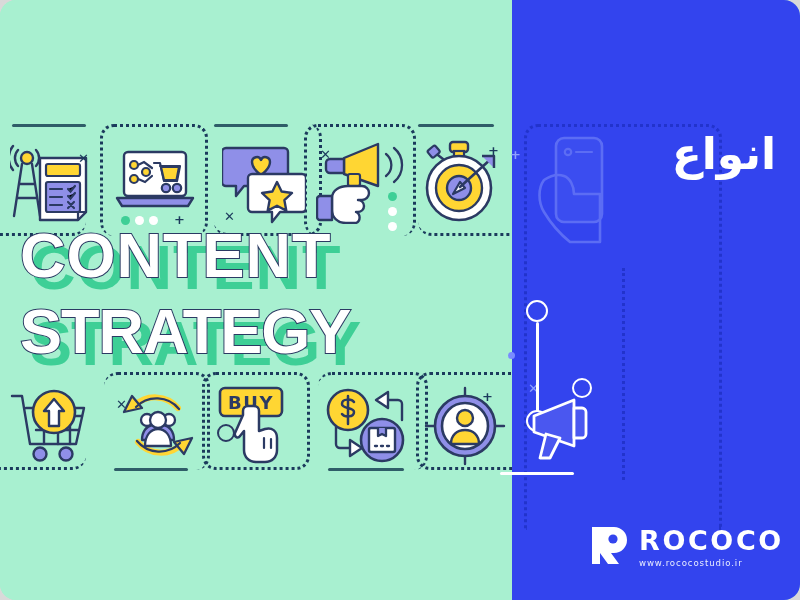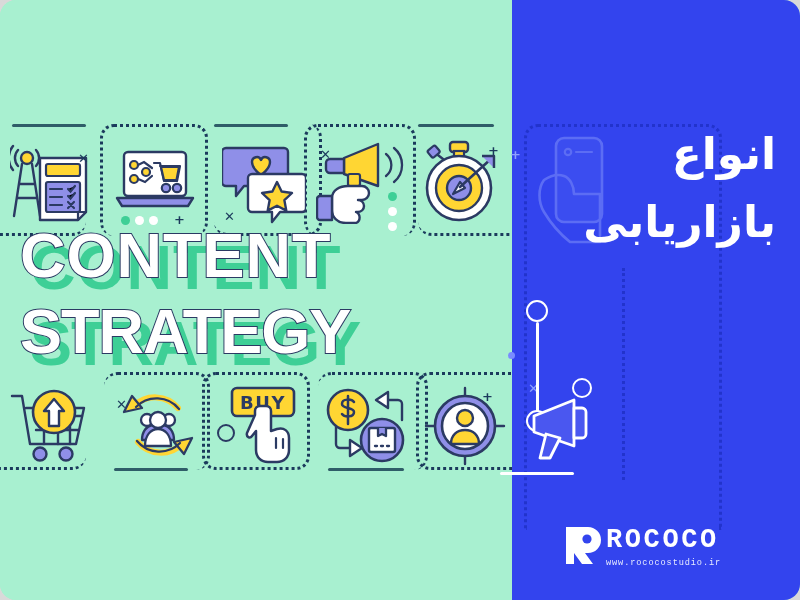"بازاریابی" div.fa-line { html: <div>بازاریابی</div> -> none }
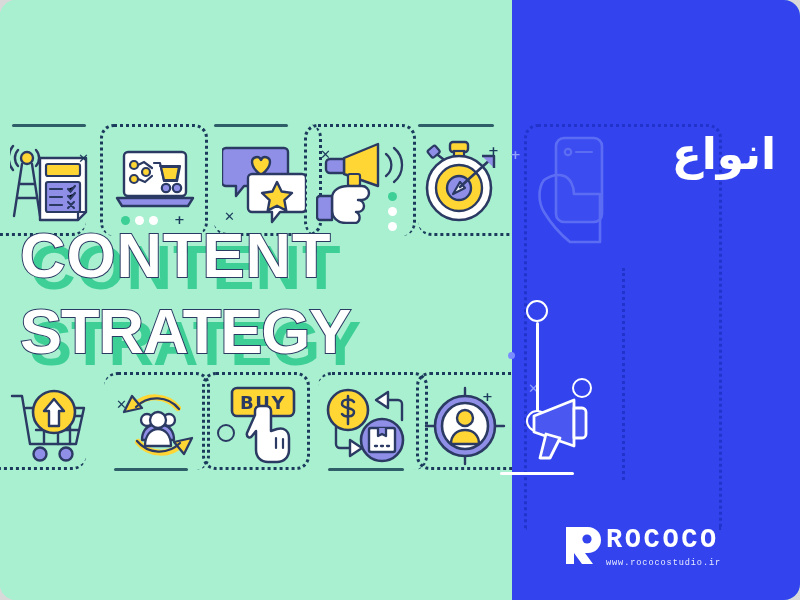"BUY" div.icon { left: 224px -> 212px }
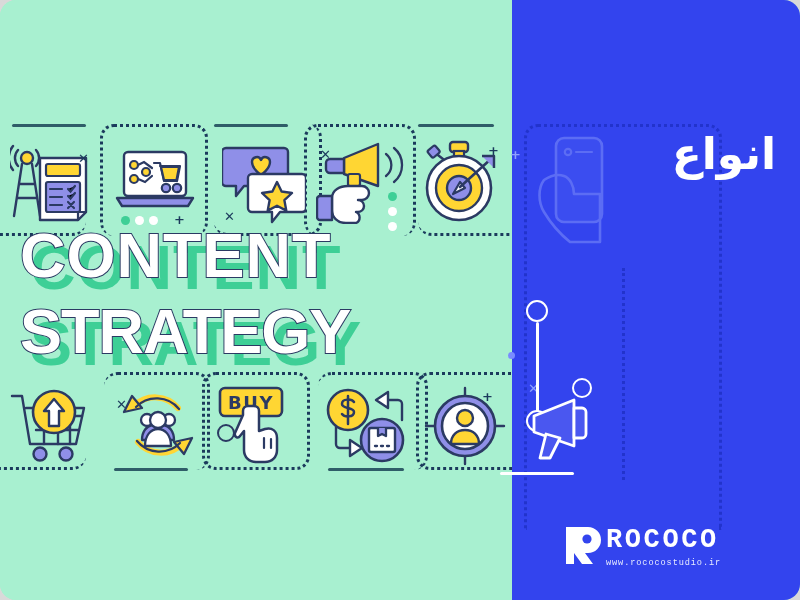"ROCOCO" .logo { font-family: Liberation Mono, monospace -> none; gap: 1px -> 8px; left: 563px -> 589px }
